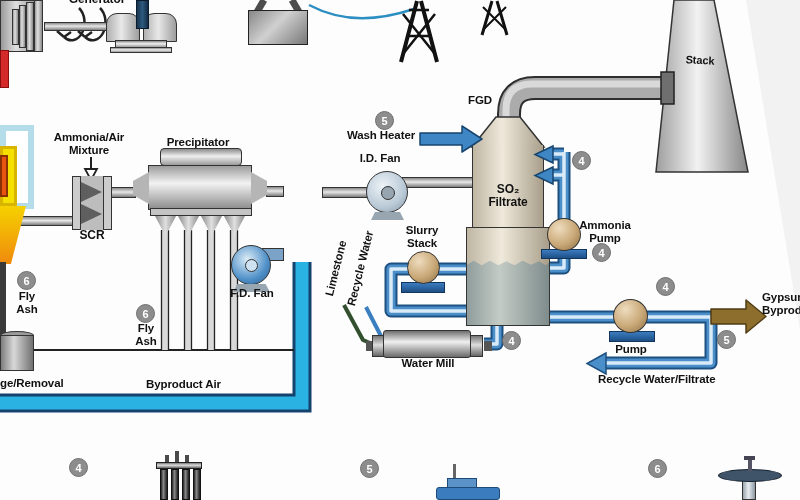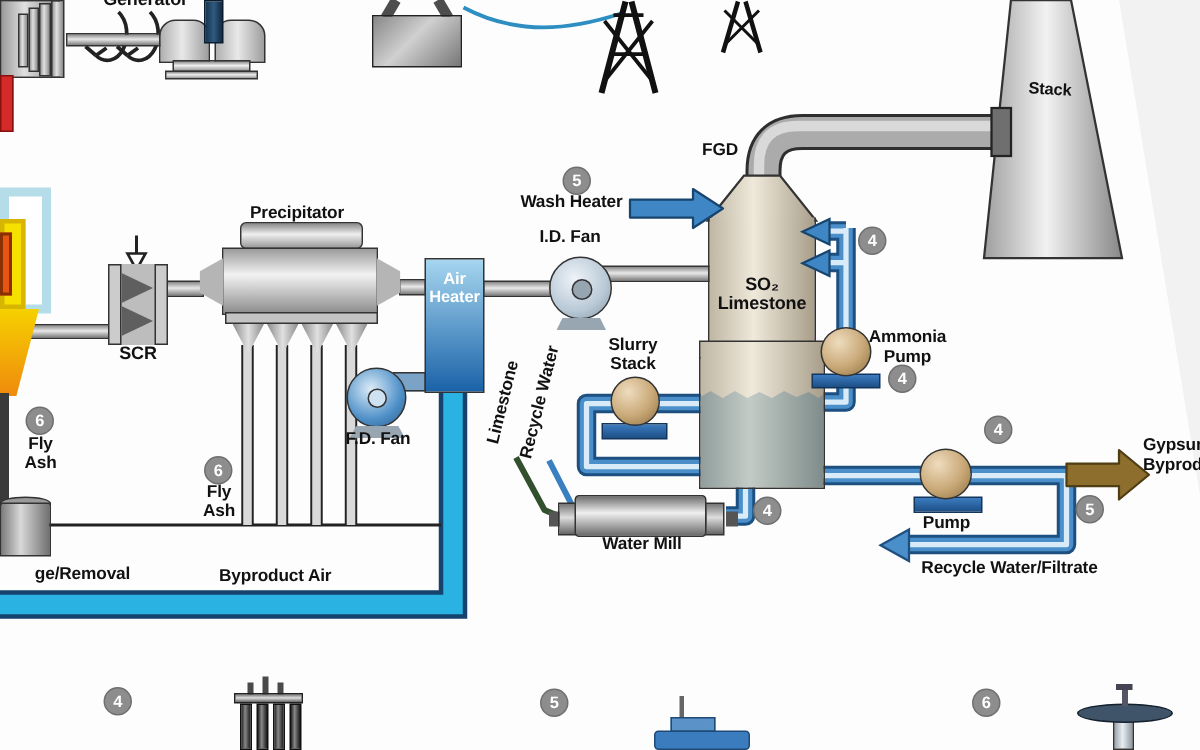"Ammonia/Air Mixture" div.lbl { html: none -> <div>Ammonia/Air Mixture</div> }
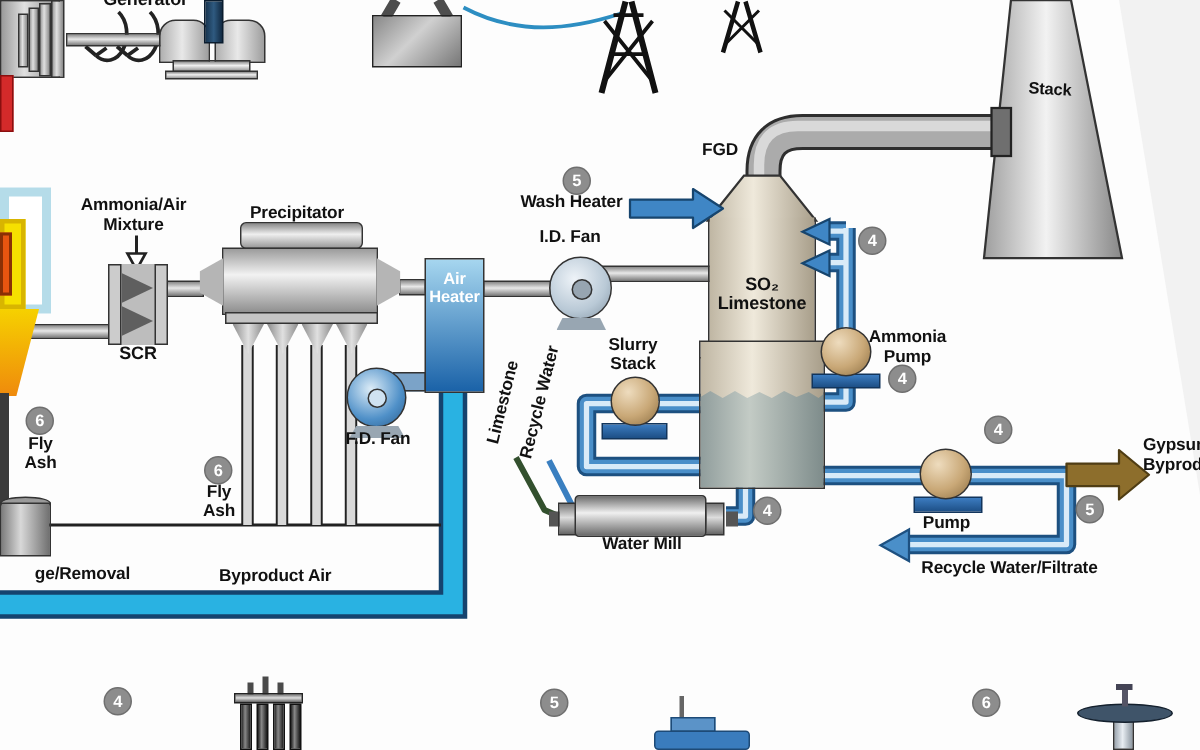"Air Heater" div.el { html: <div> <div>Air Heater</div> </div> -> none }
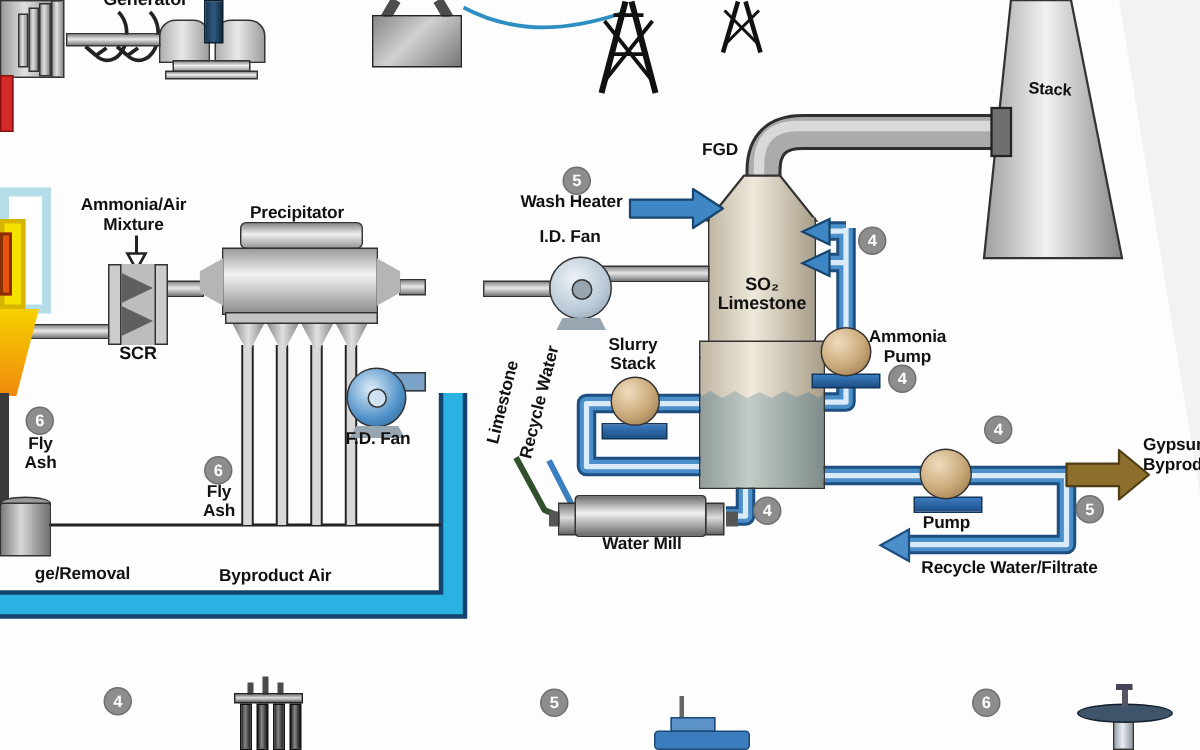"SO₂ Limestone" div.lbl { text: Limestone -> Filtrate }
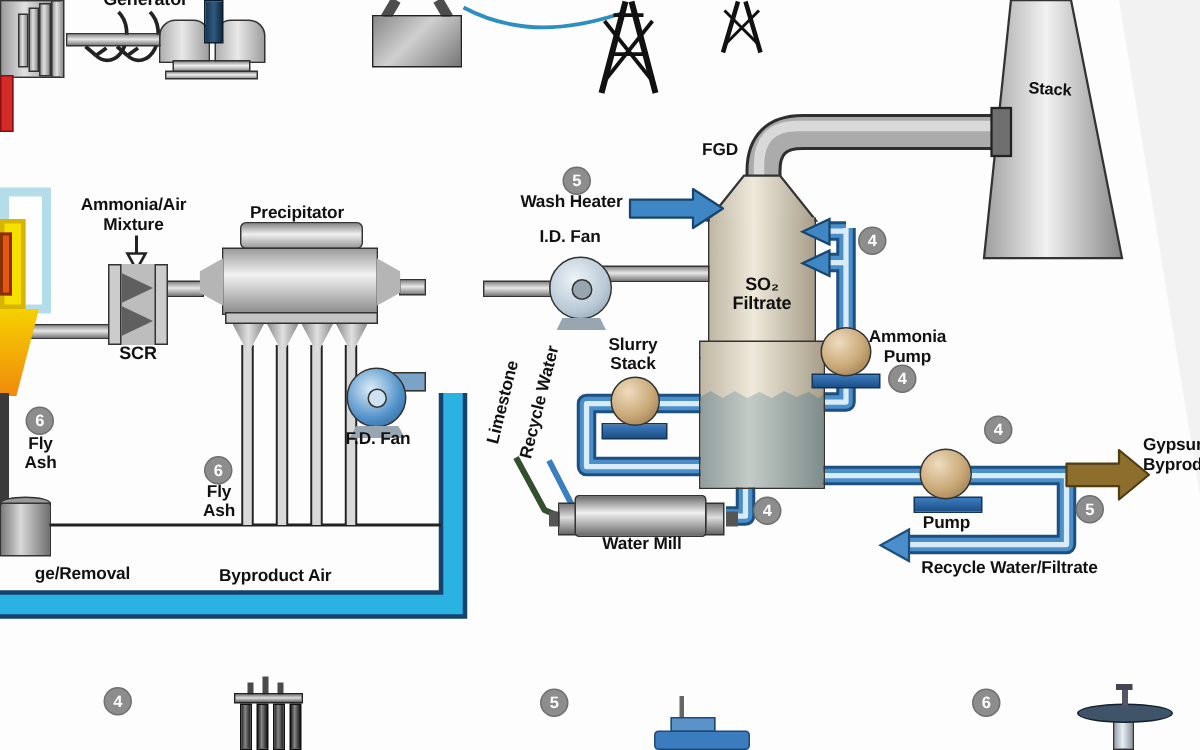"ge/Removal" div.lbl { text-align: center -> left }
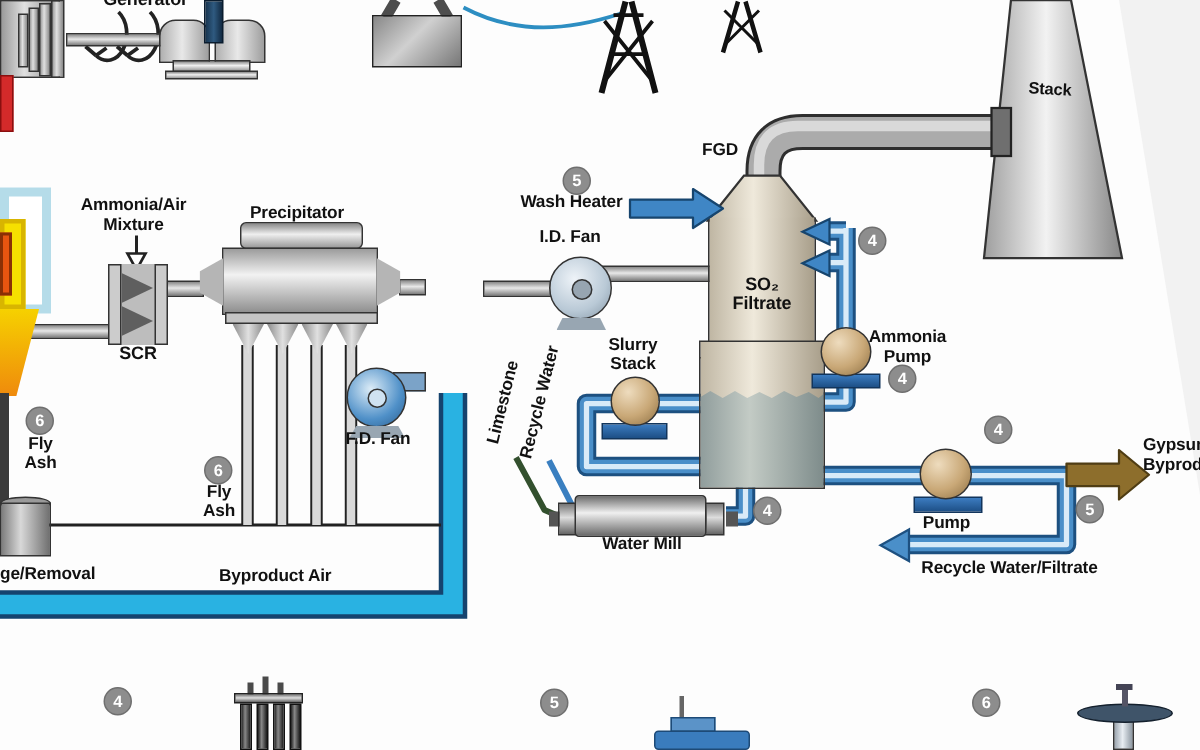"Recycle Water/Filtrate" div.lbl { text-align: center -> left }
